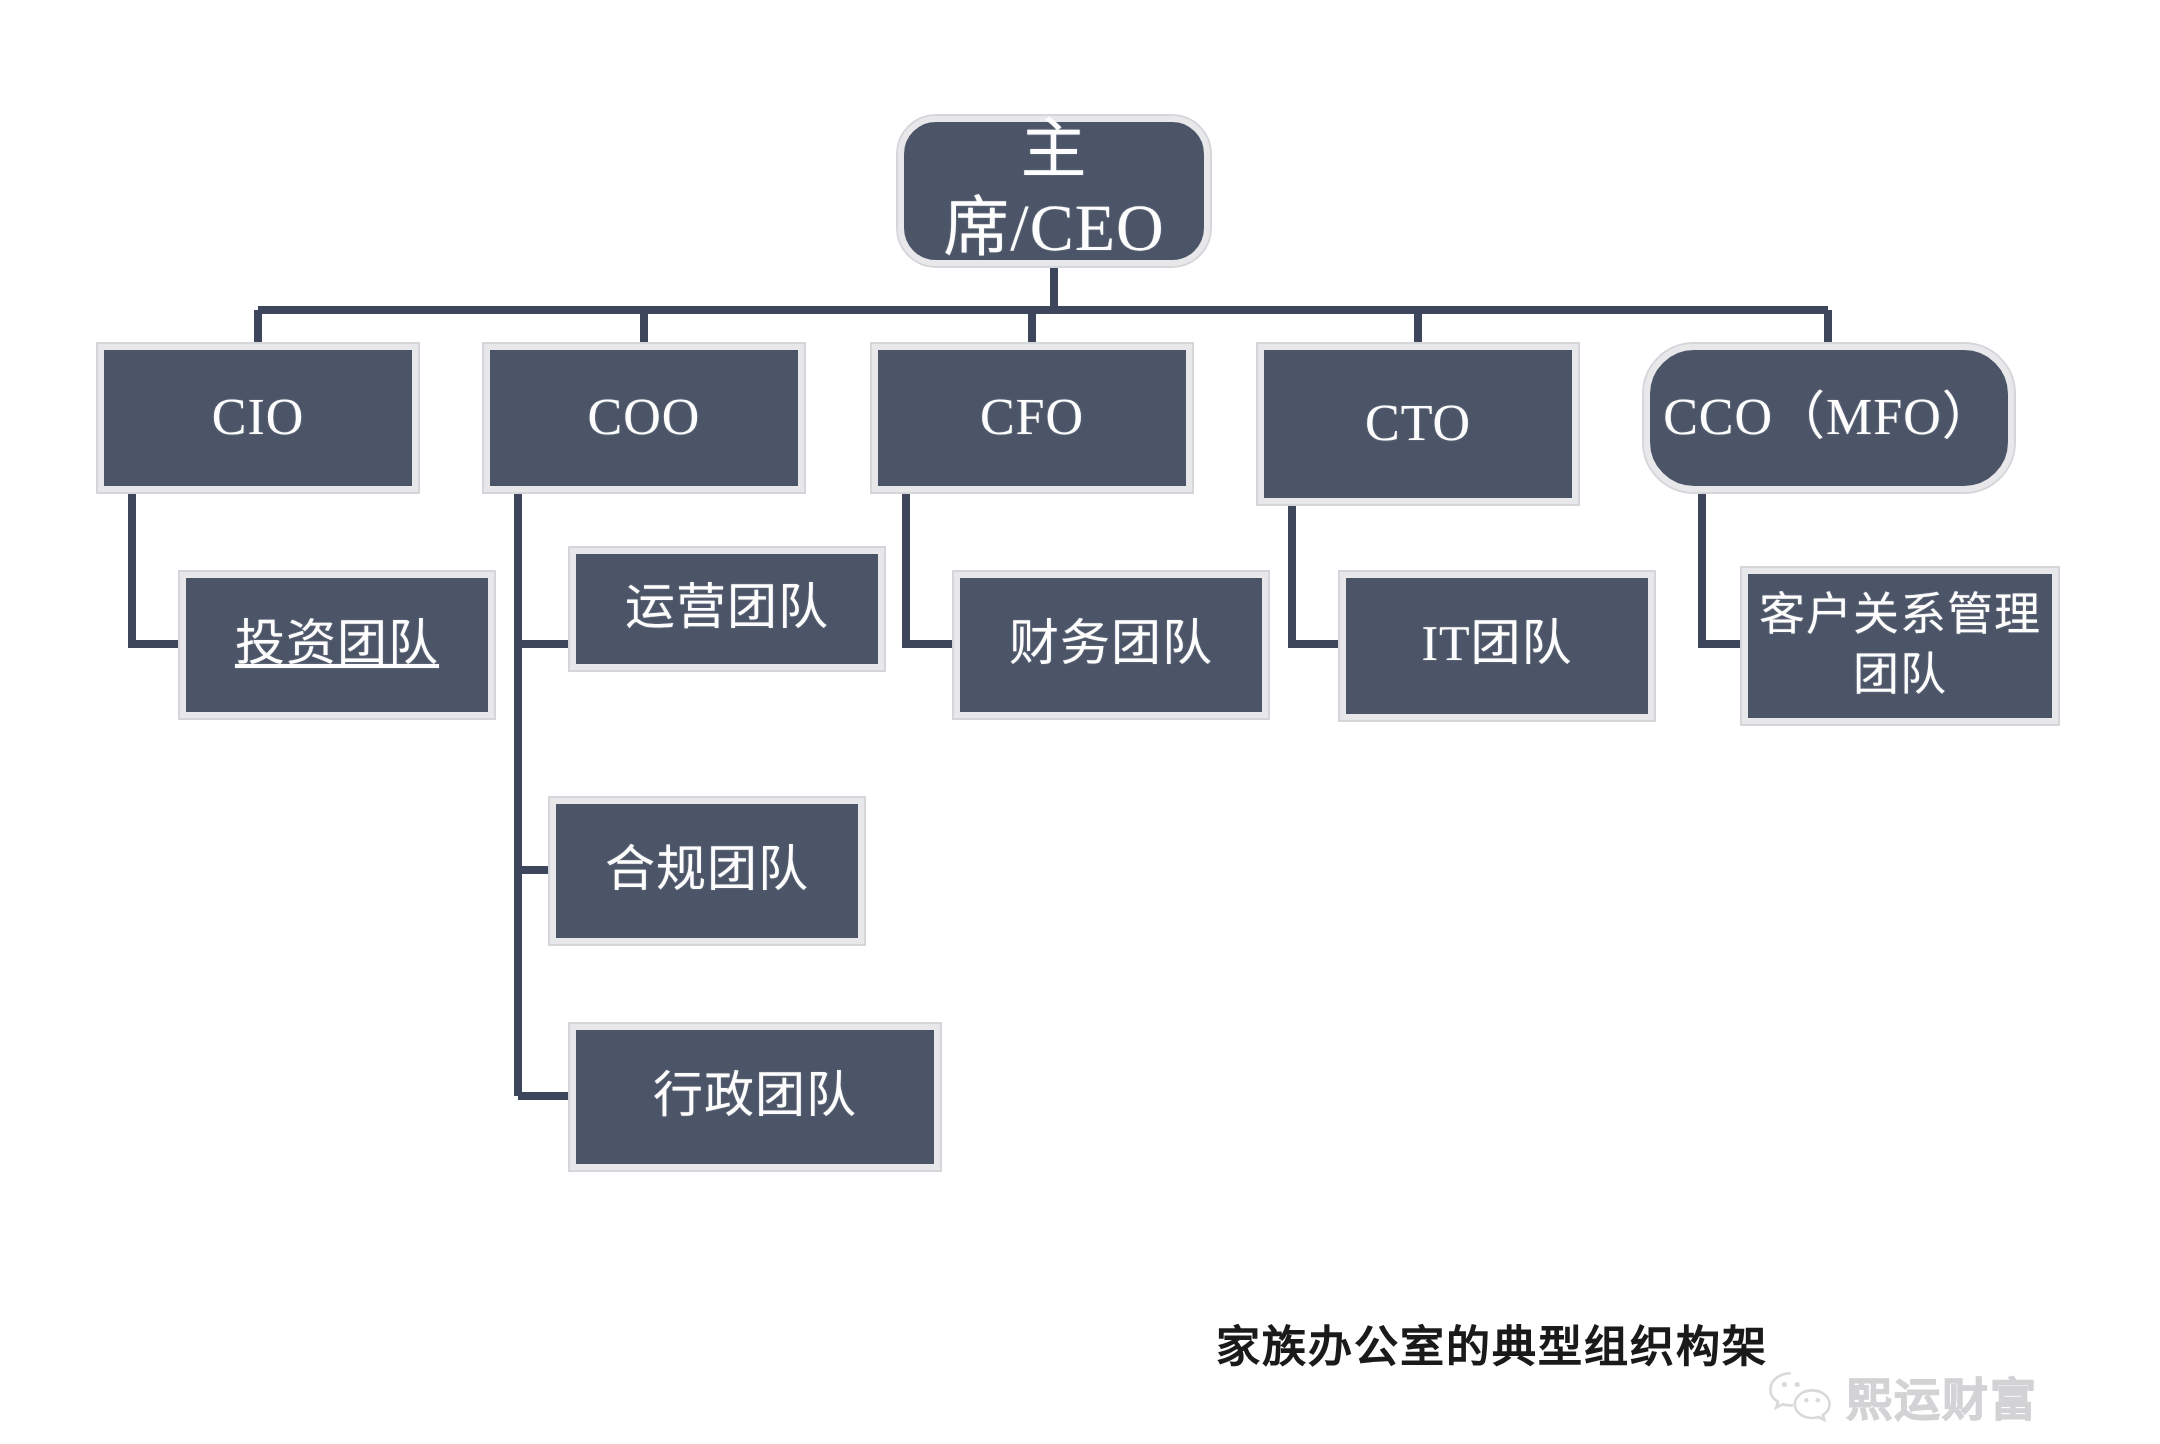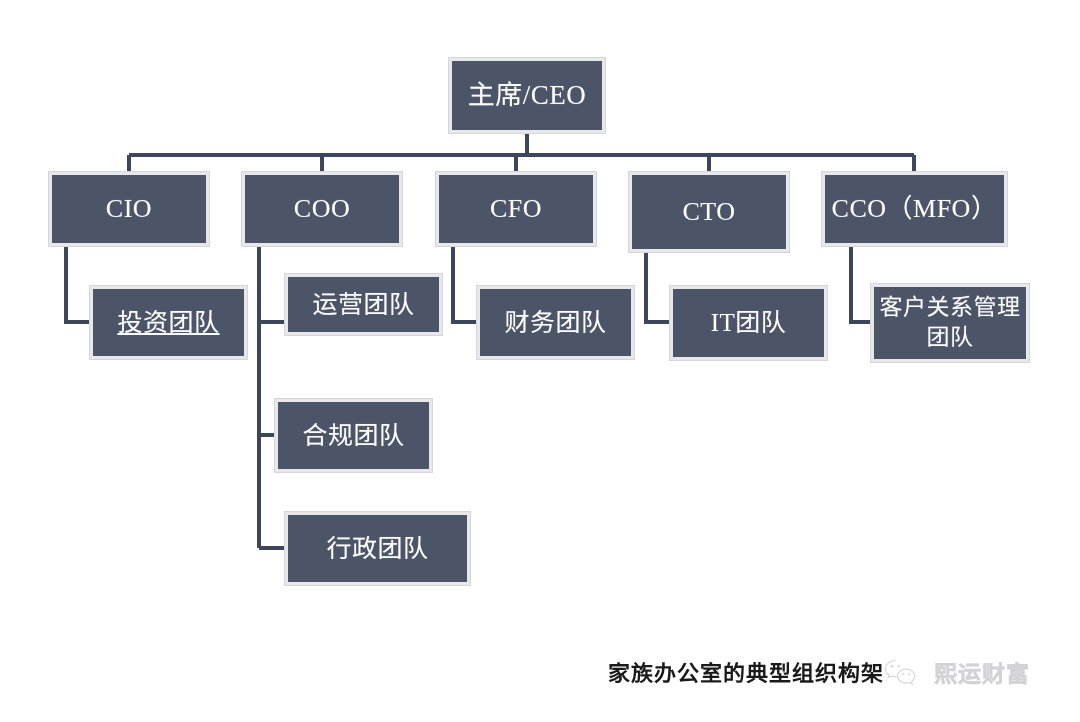"主席/CEO" .lvl-1 { border-radius: none -> 19px; font-size: 27px -> 33px }
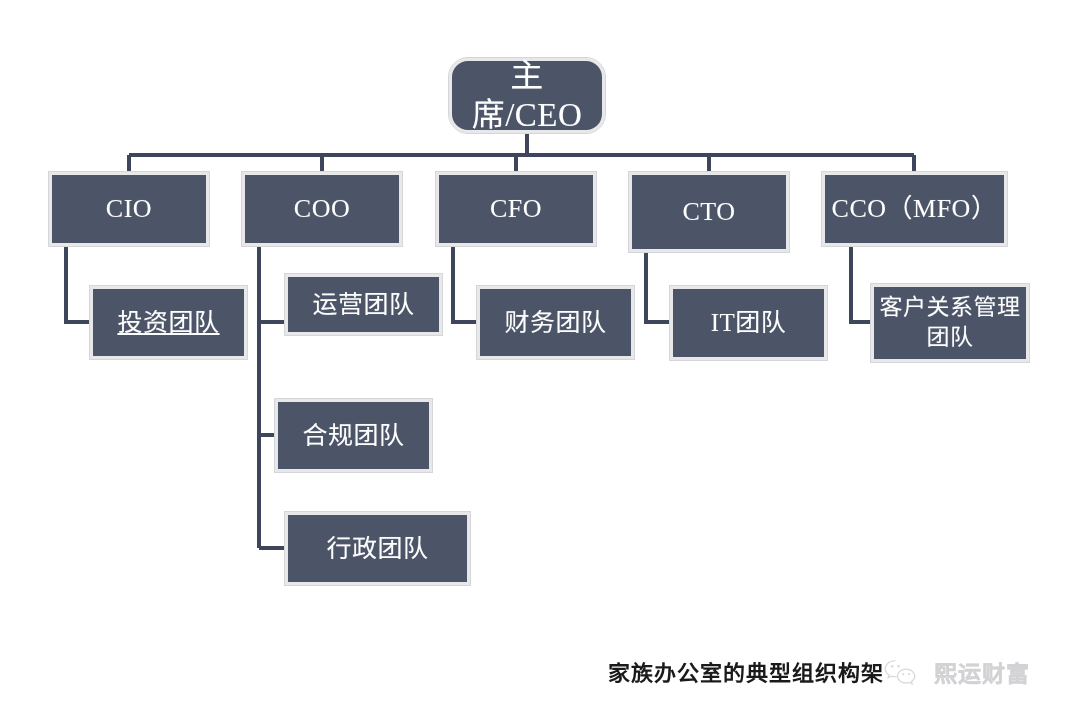"CCO（MFO）" div.node-box { border-radius: none -> 25px }
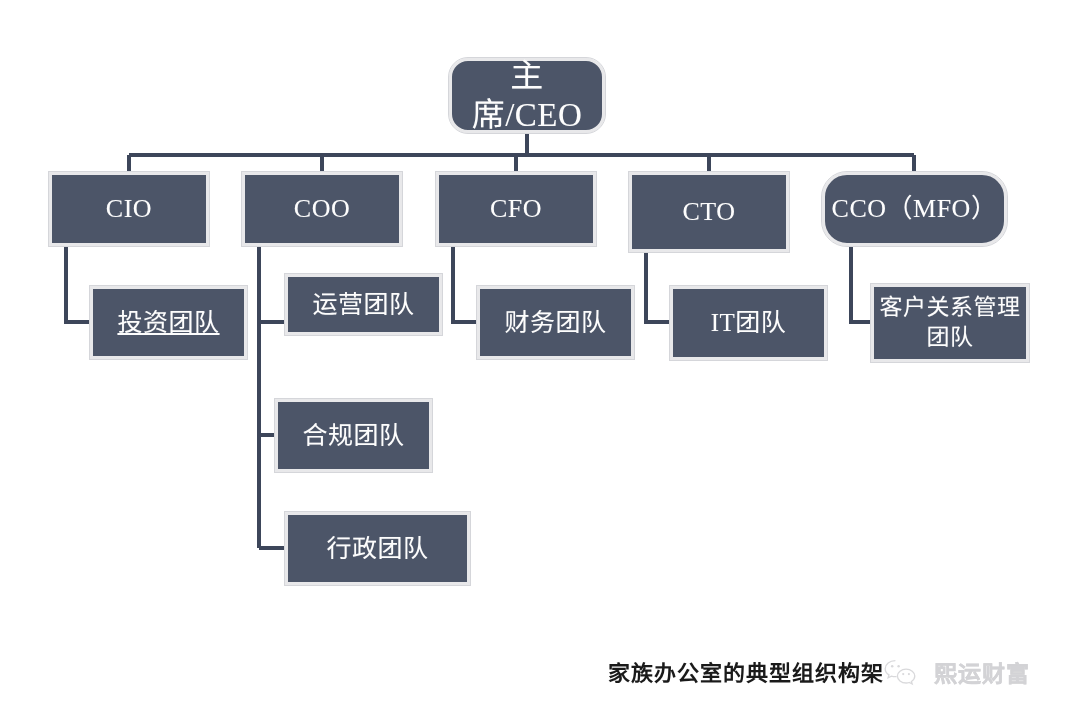"熙运财富" #watermark { gap: 18px -> 7px; top: 655px -> 681px }
